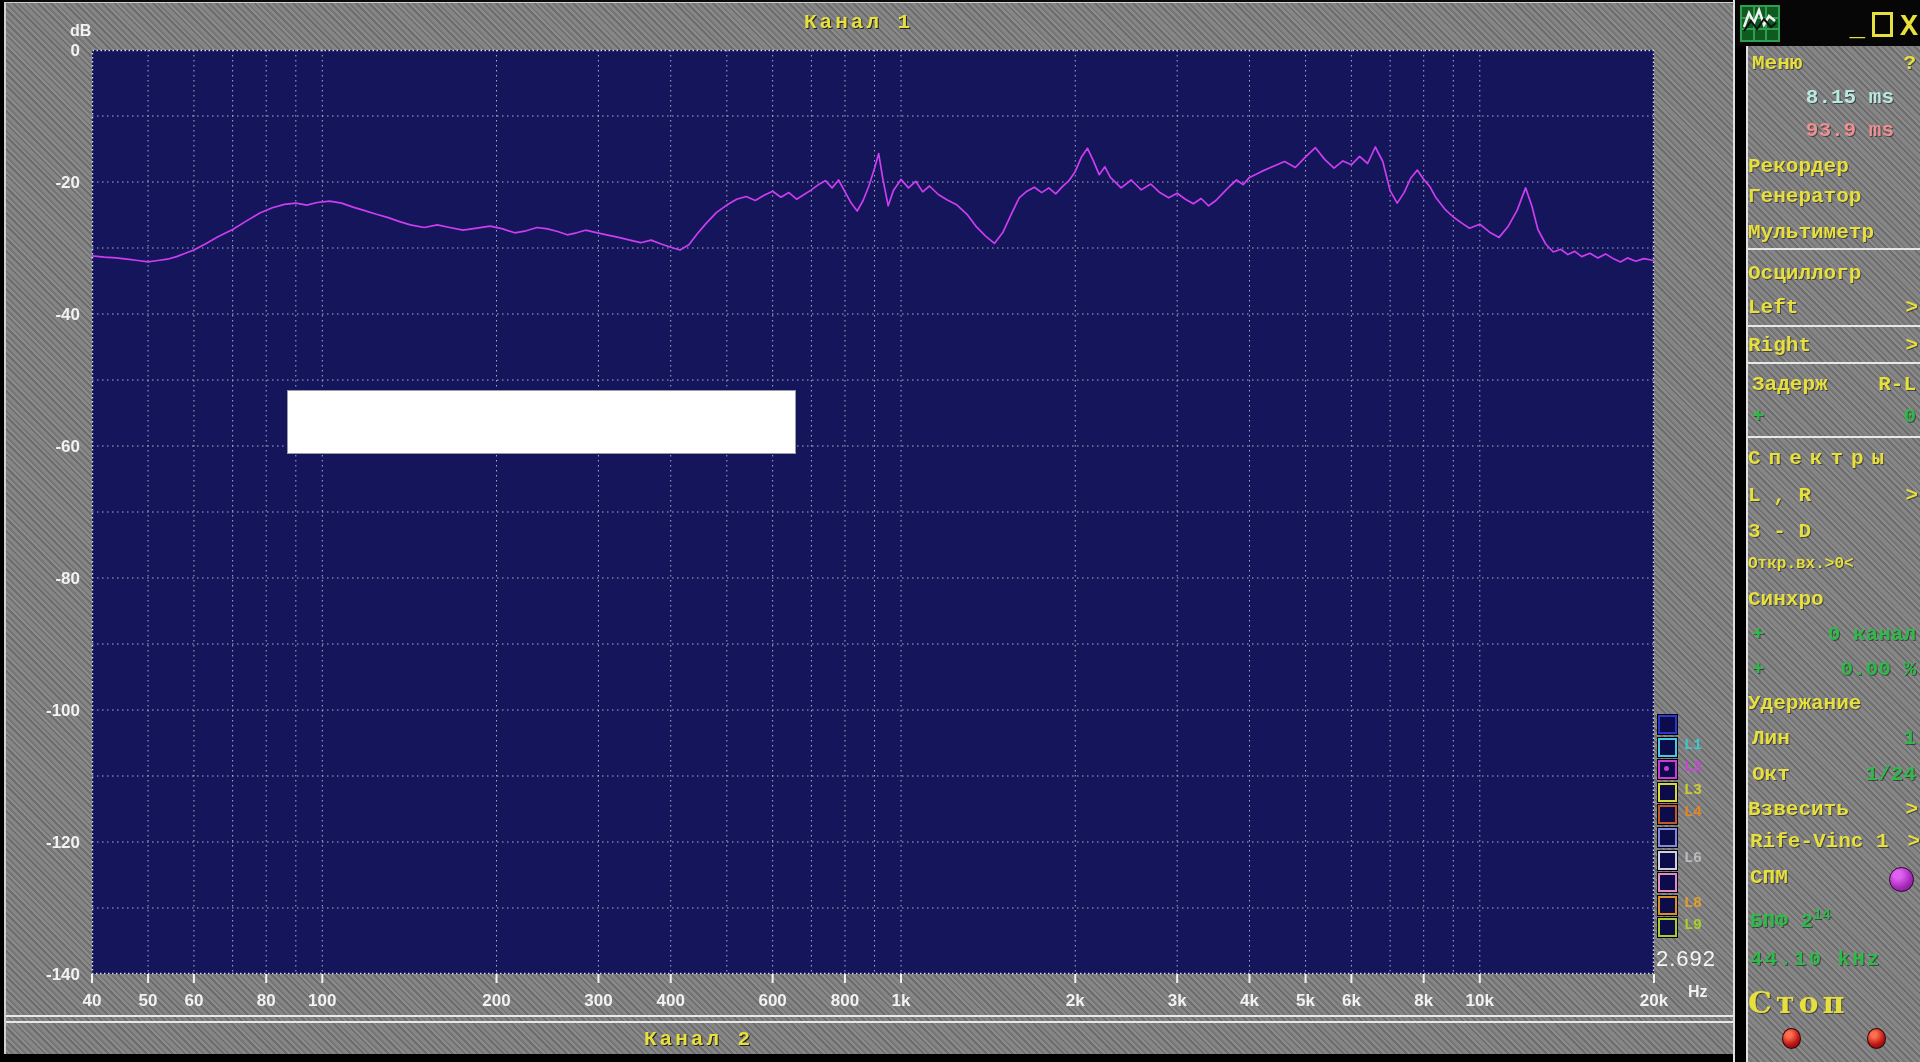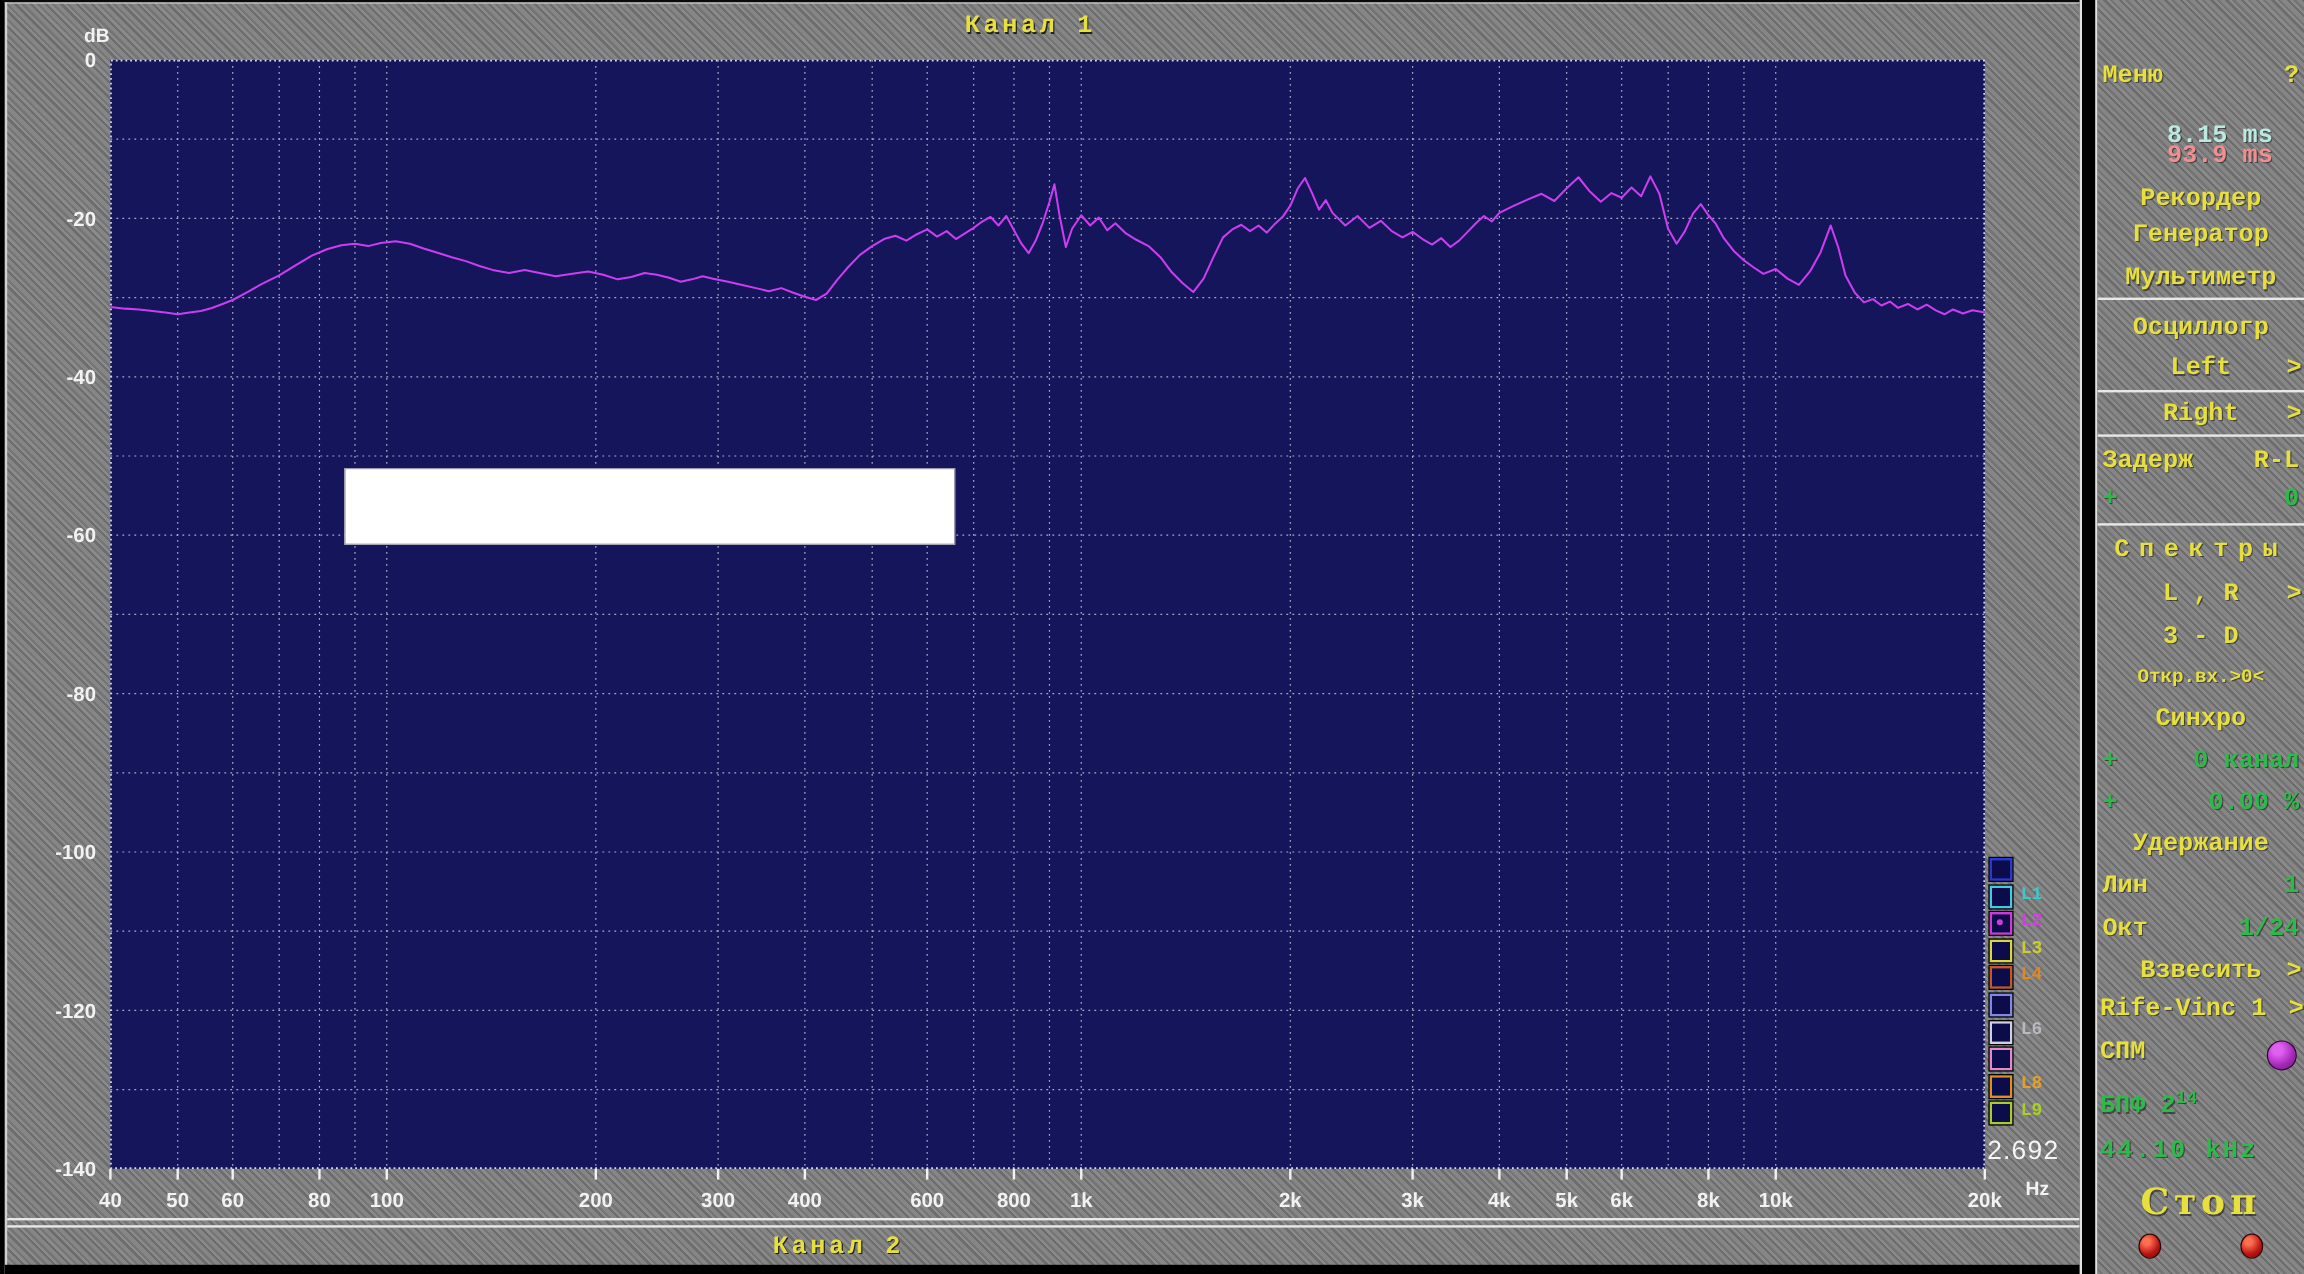"_ X" div { html: none -> <div> <div> <svg> <line></line> <line></line> <line></line> <line></line> <polyline></polyline> <polyline></polyline> </svg> </div> <div><span>_</span><span></span><span>X</span></div> </div> }
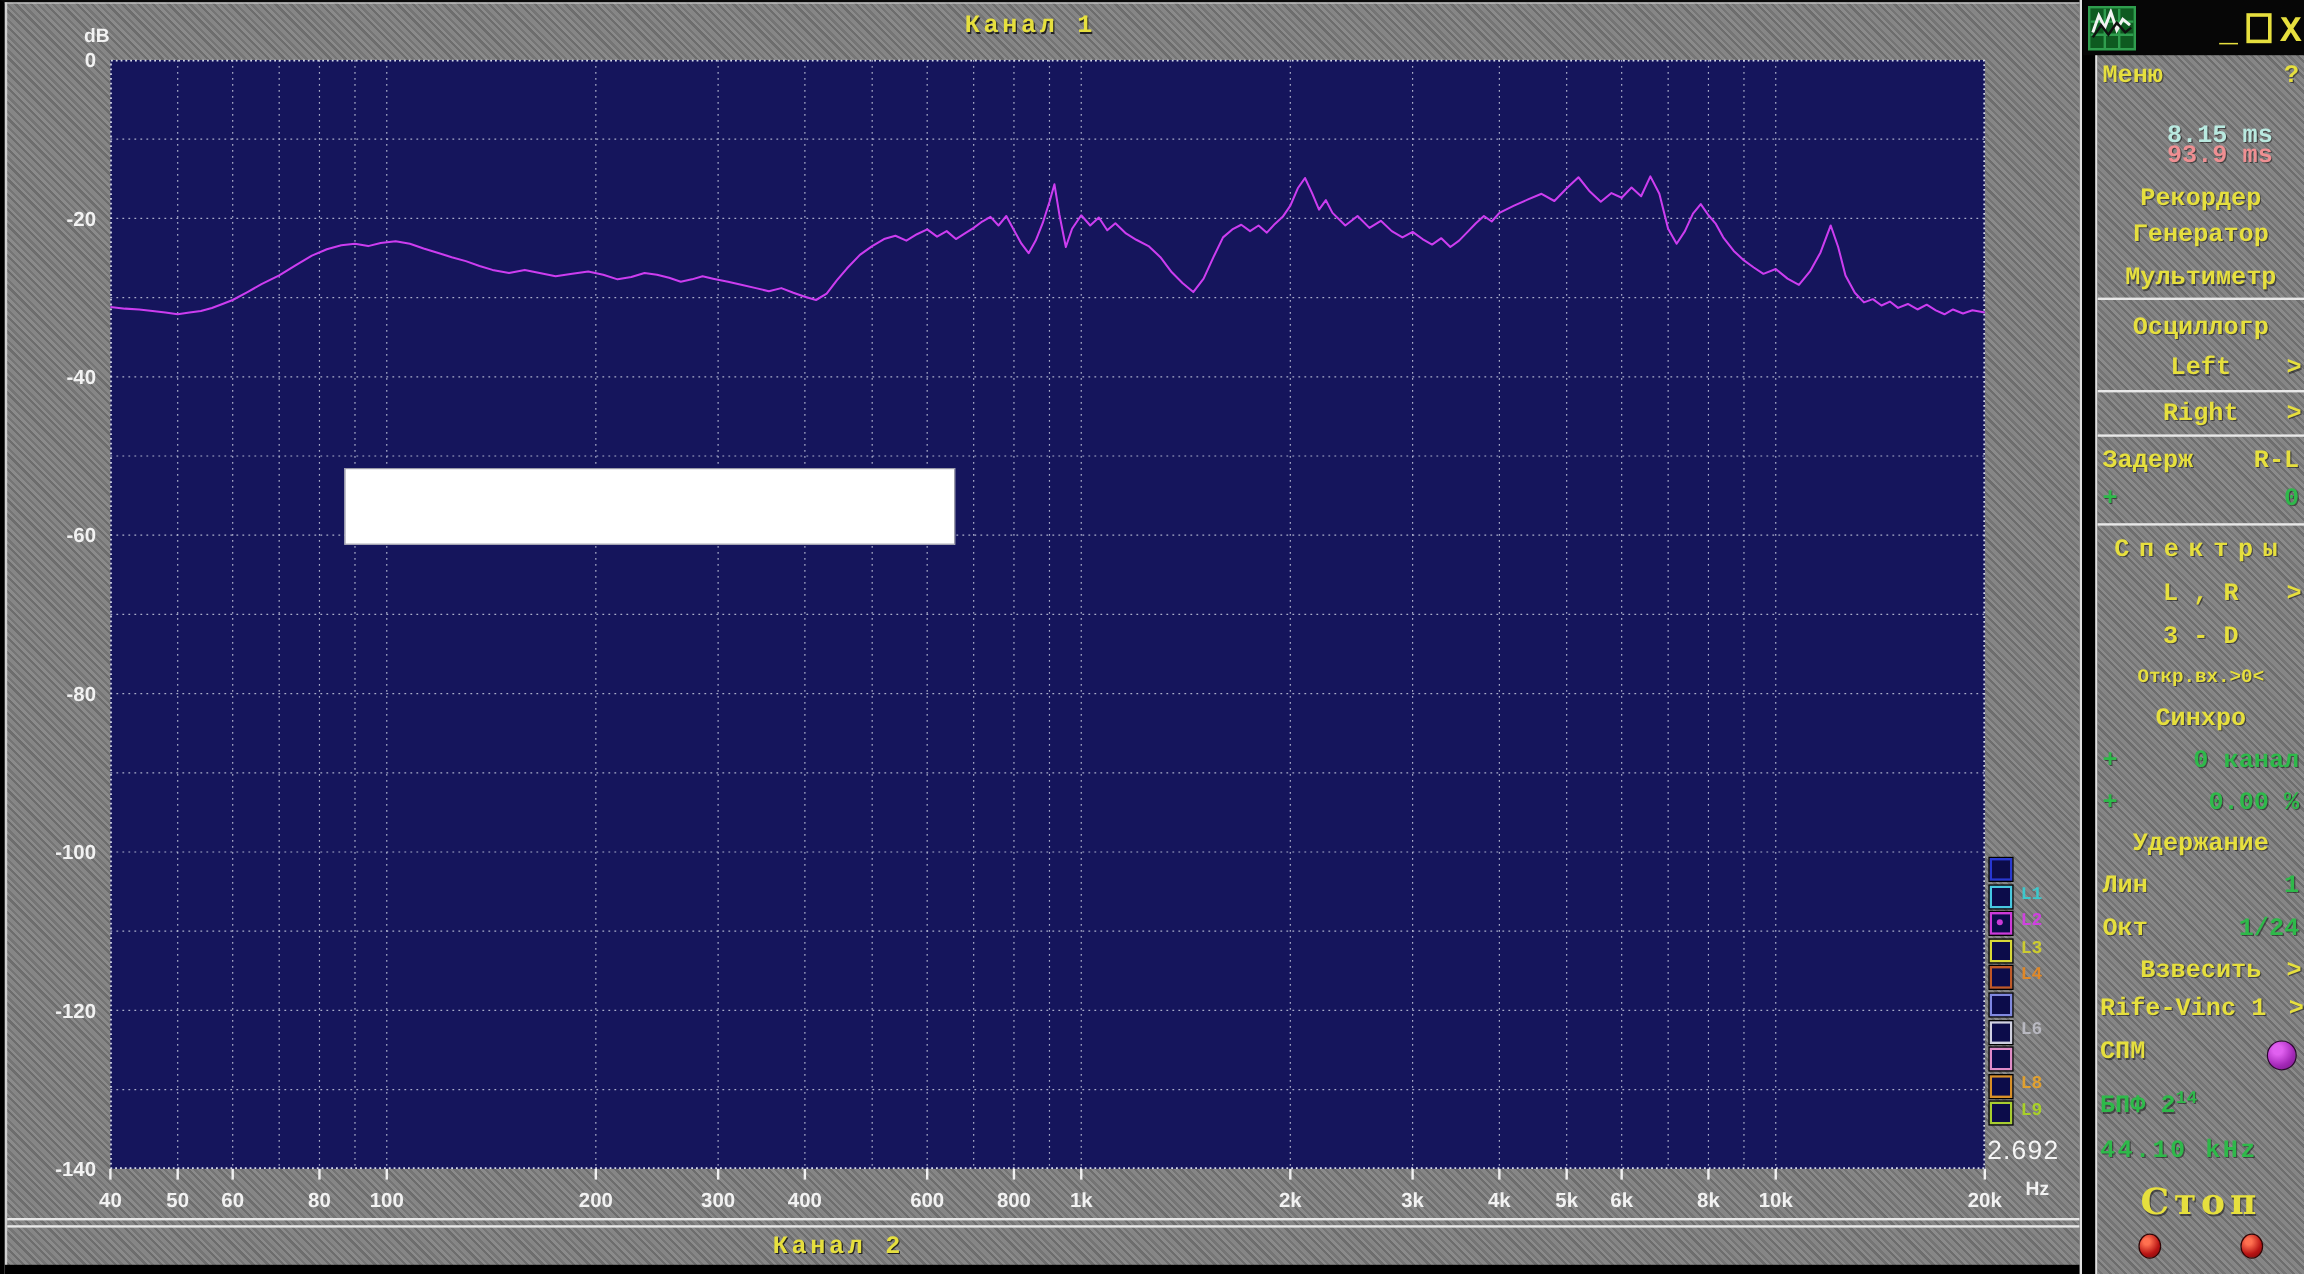"8.15 ms" div.prow { top: 102px -> 86px }
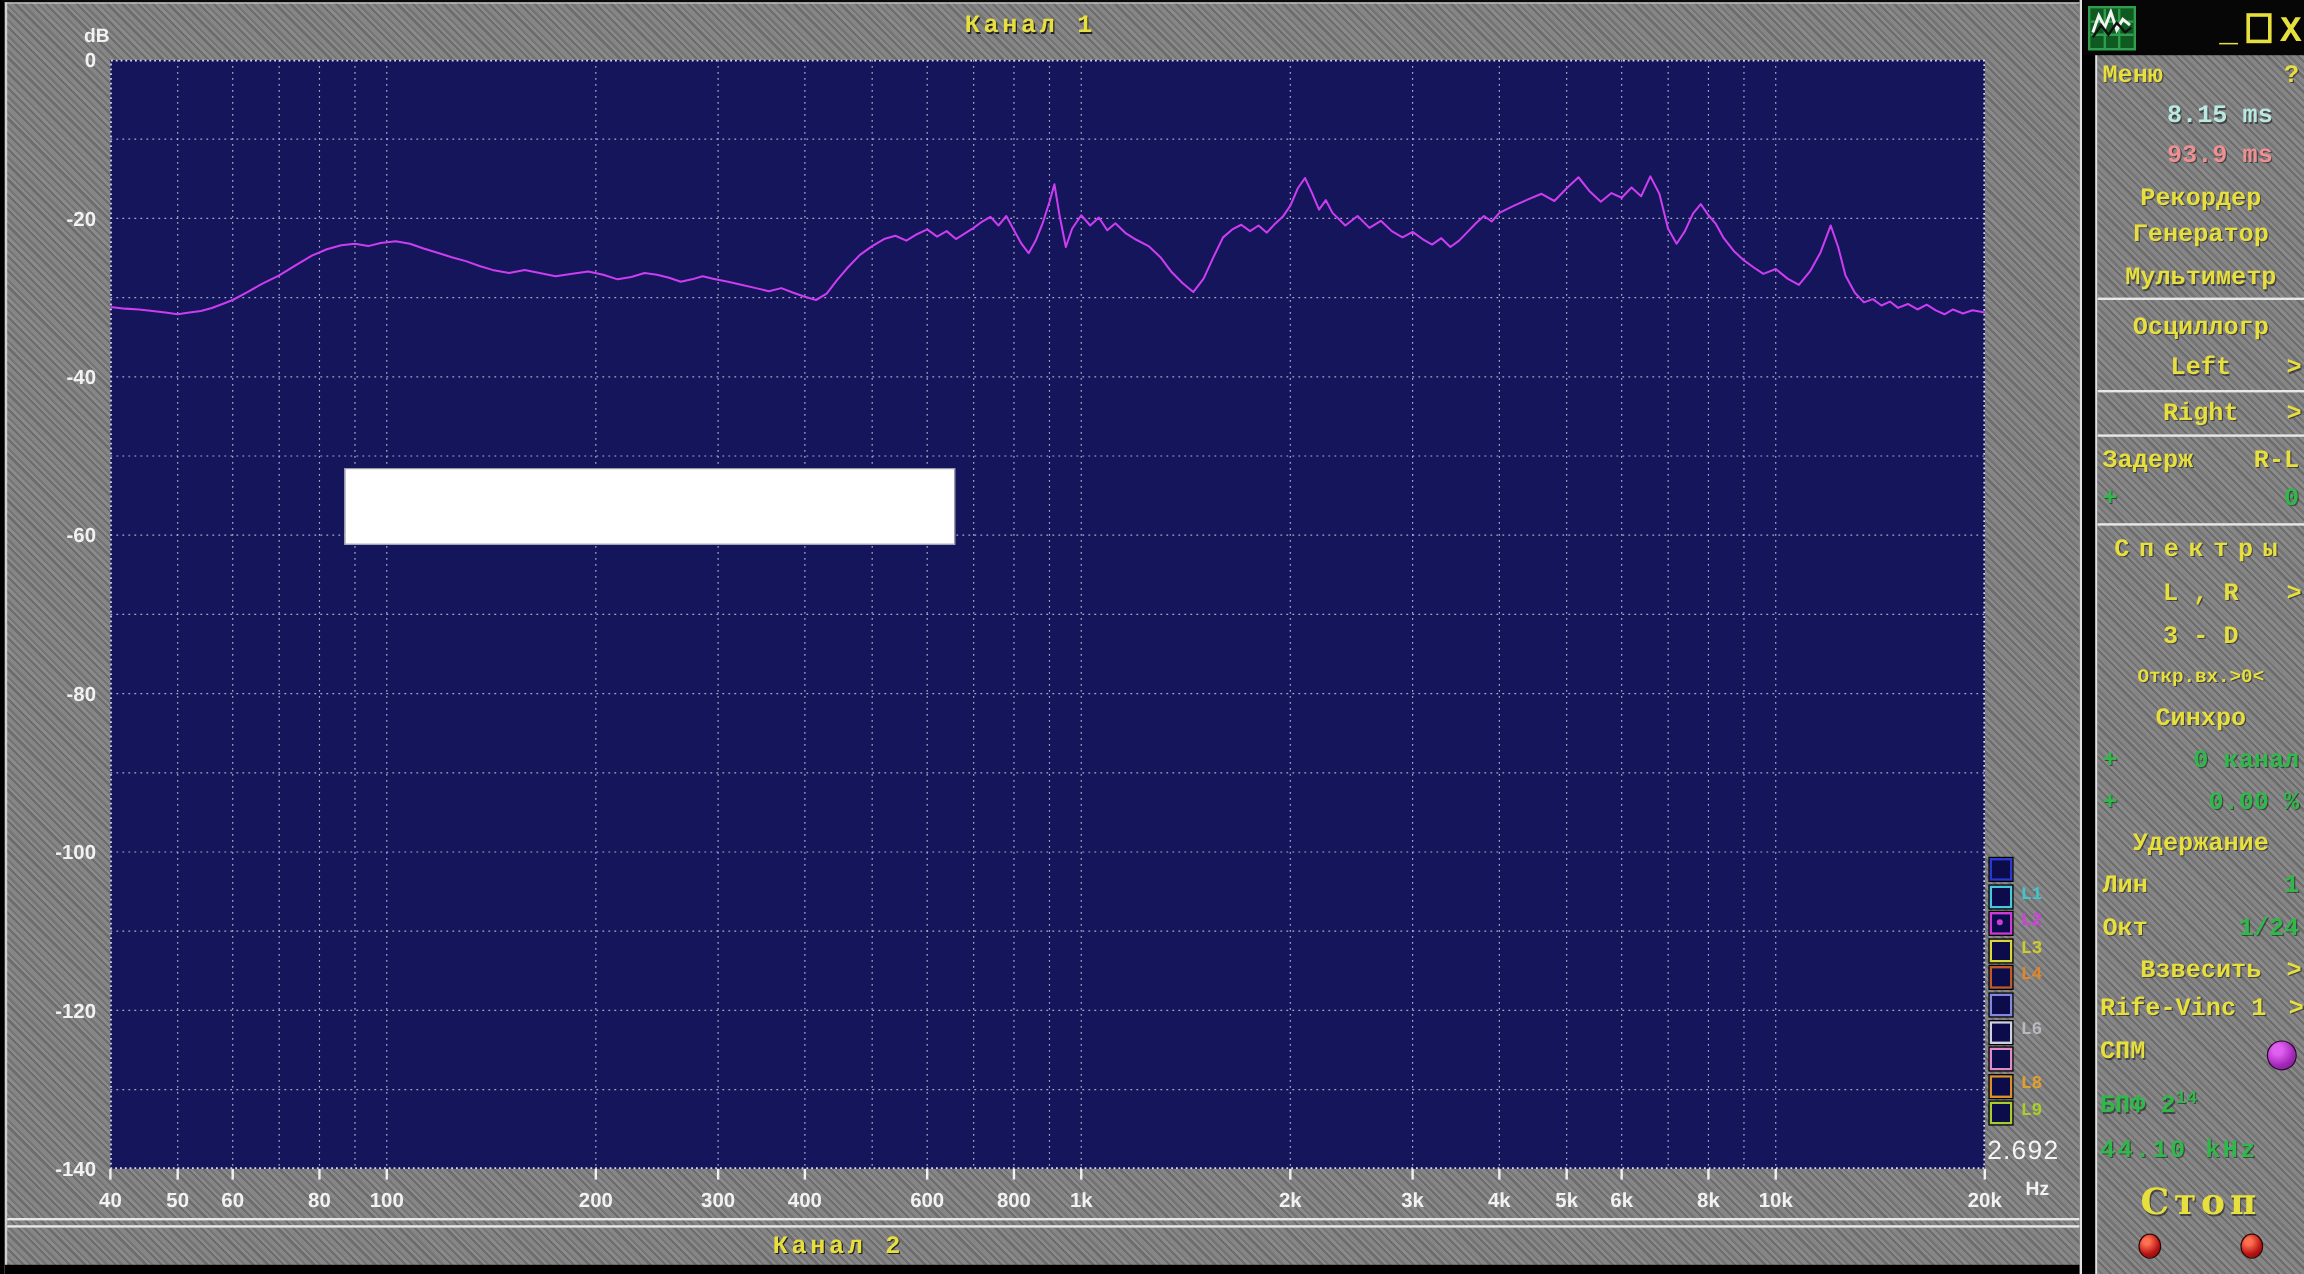"Рекордер" .prow.center { text-align: center -> left }
